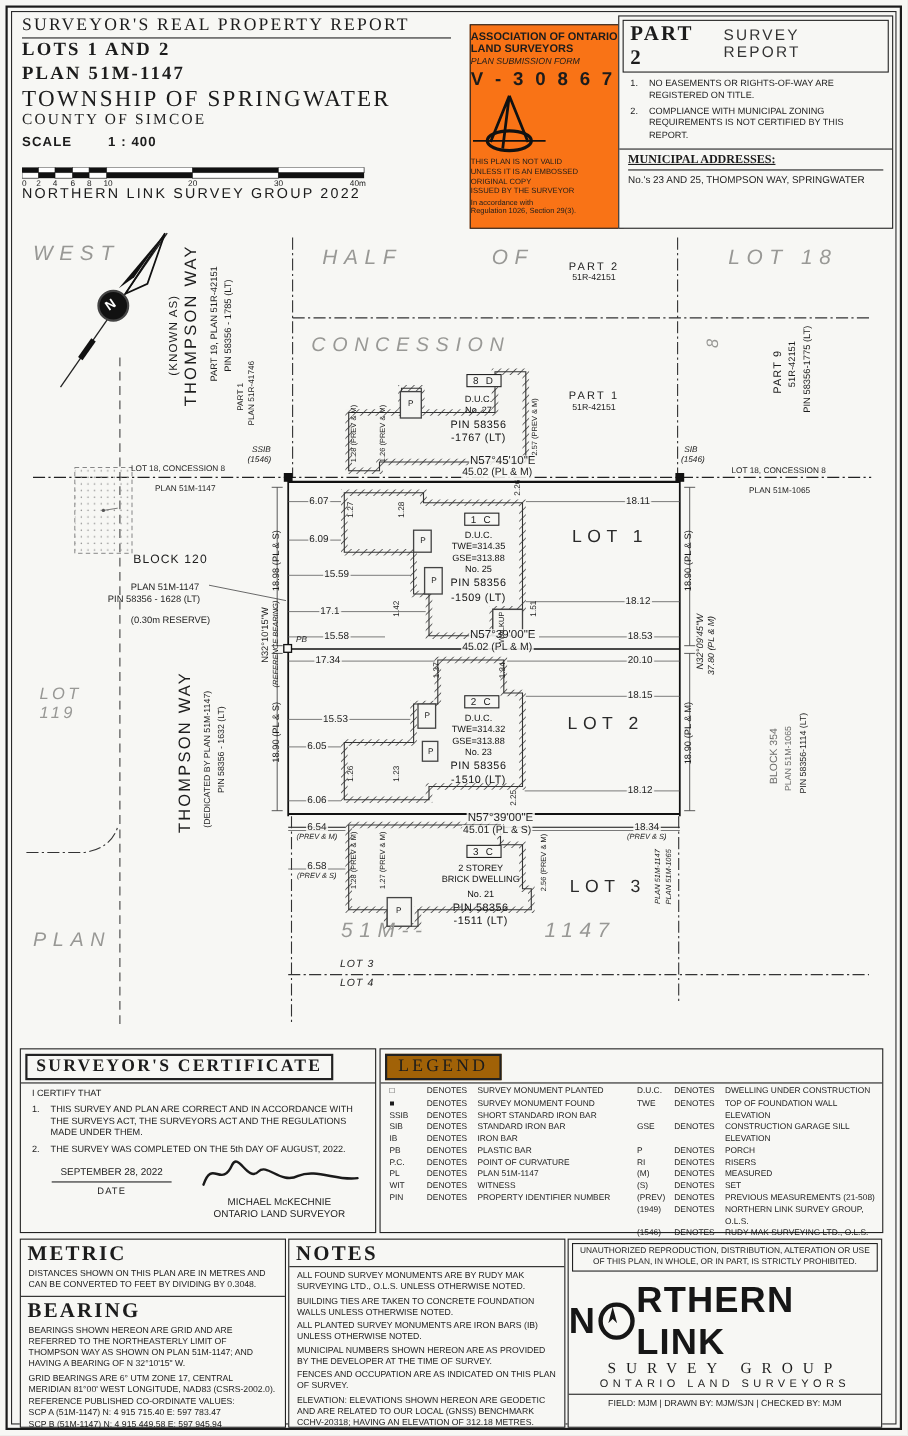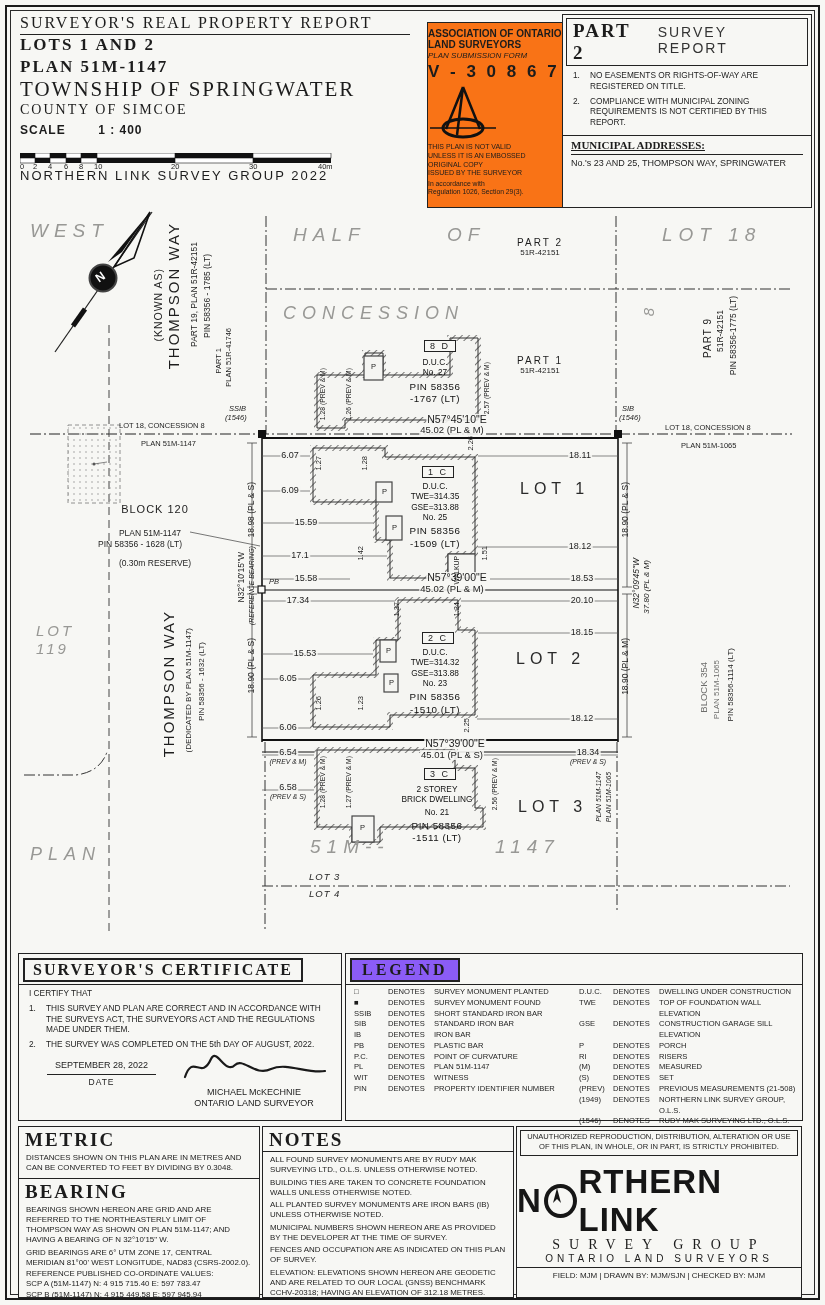"LEGEND" .lg-title { background: #8b5cf6 -> #a16207; font-weight: bold -> normal }
